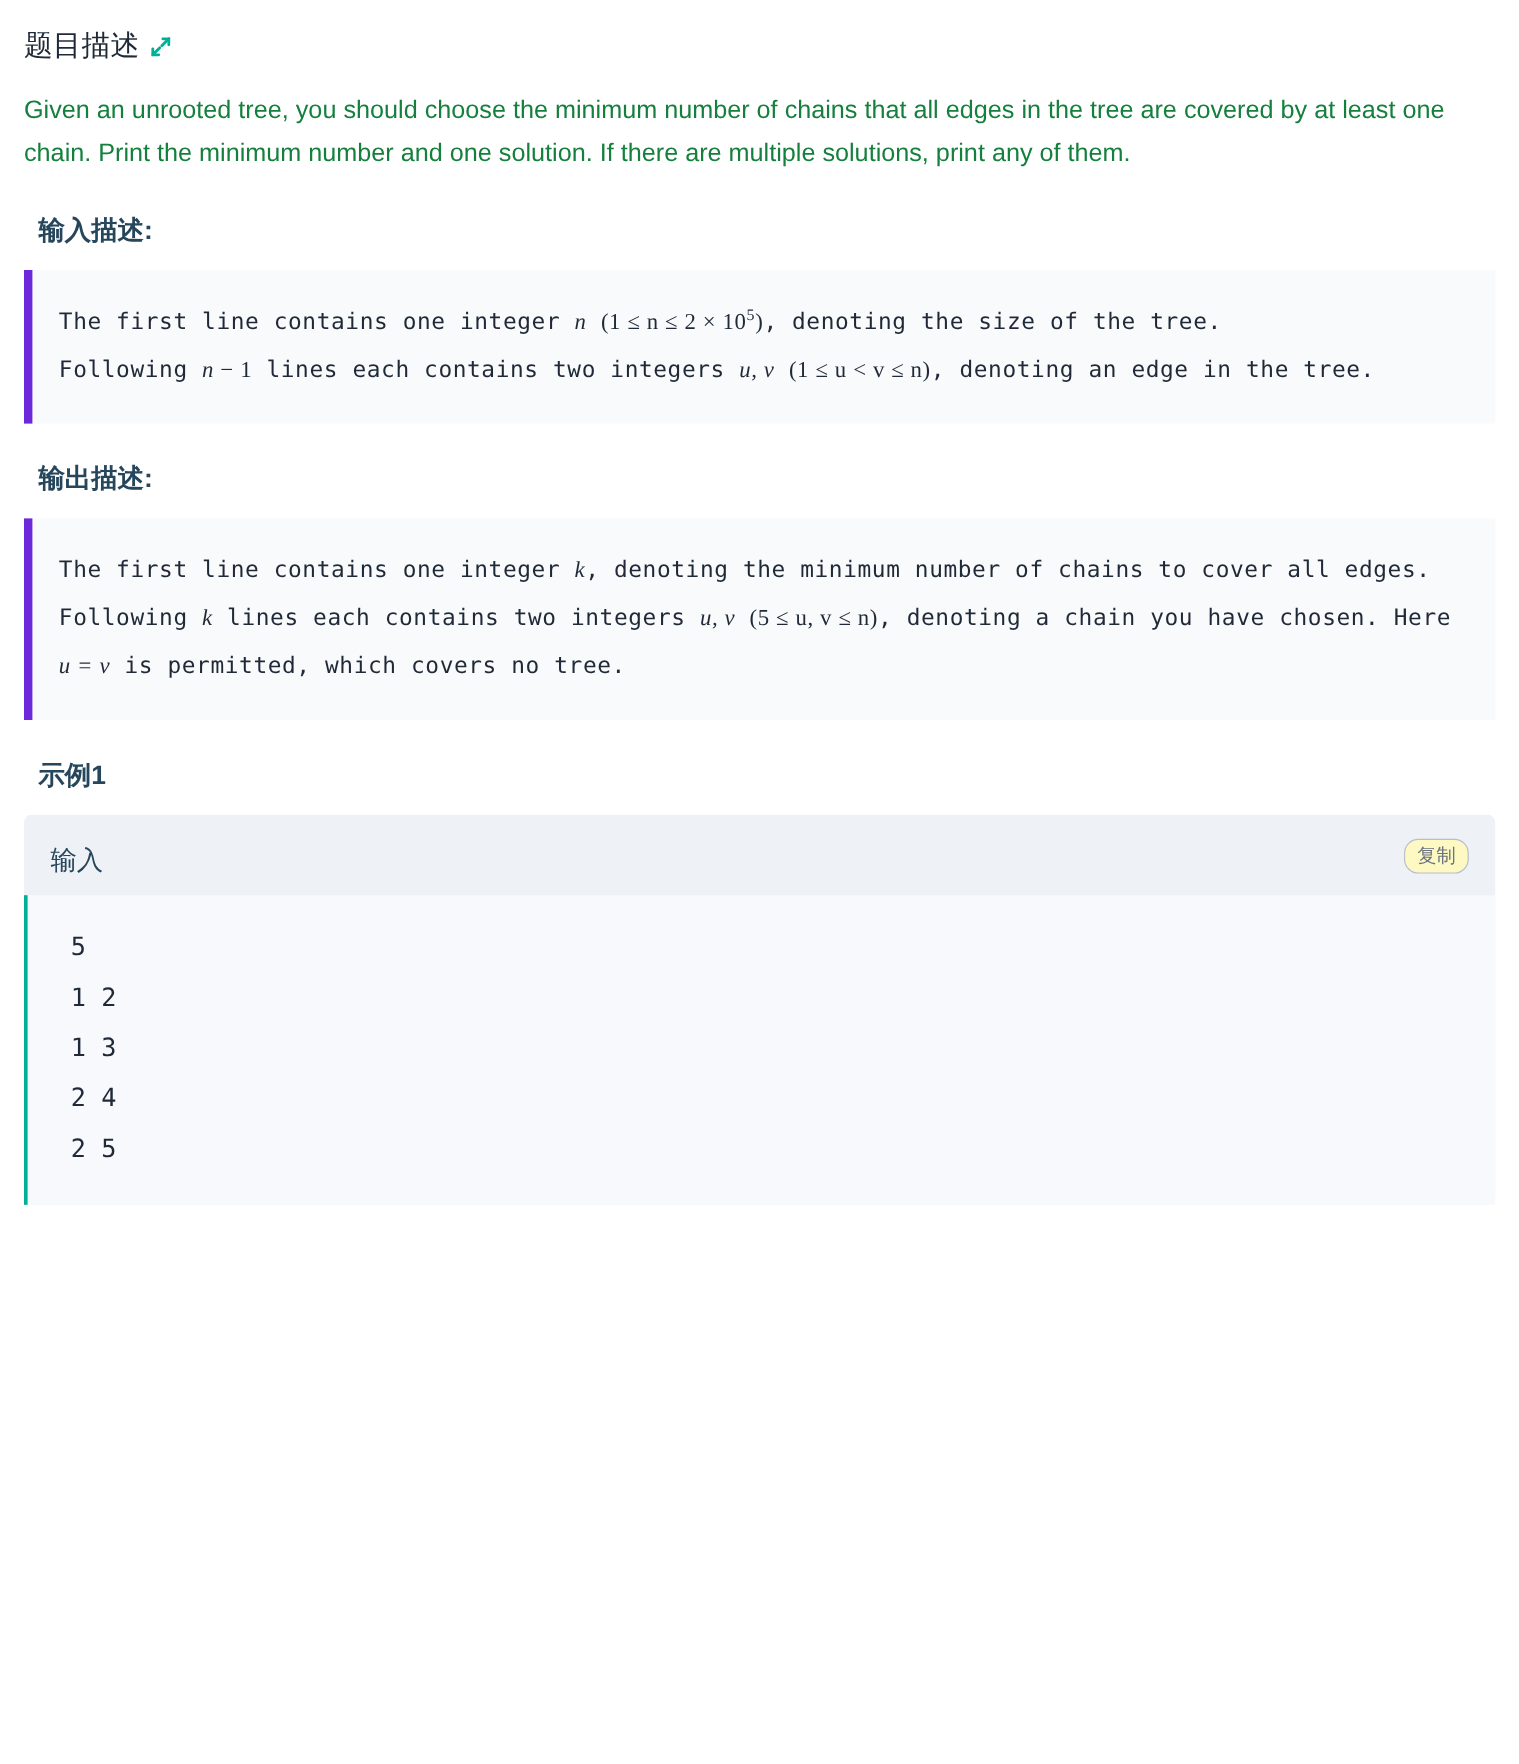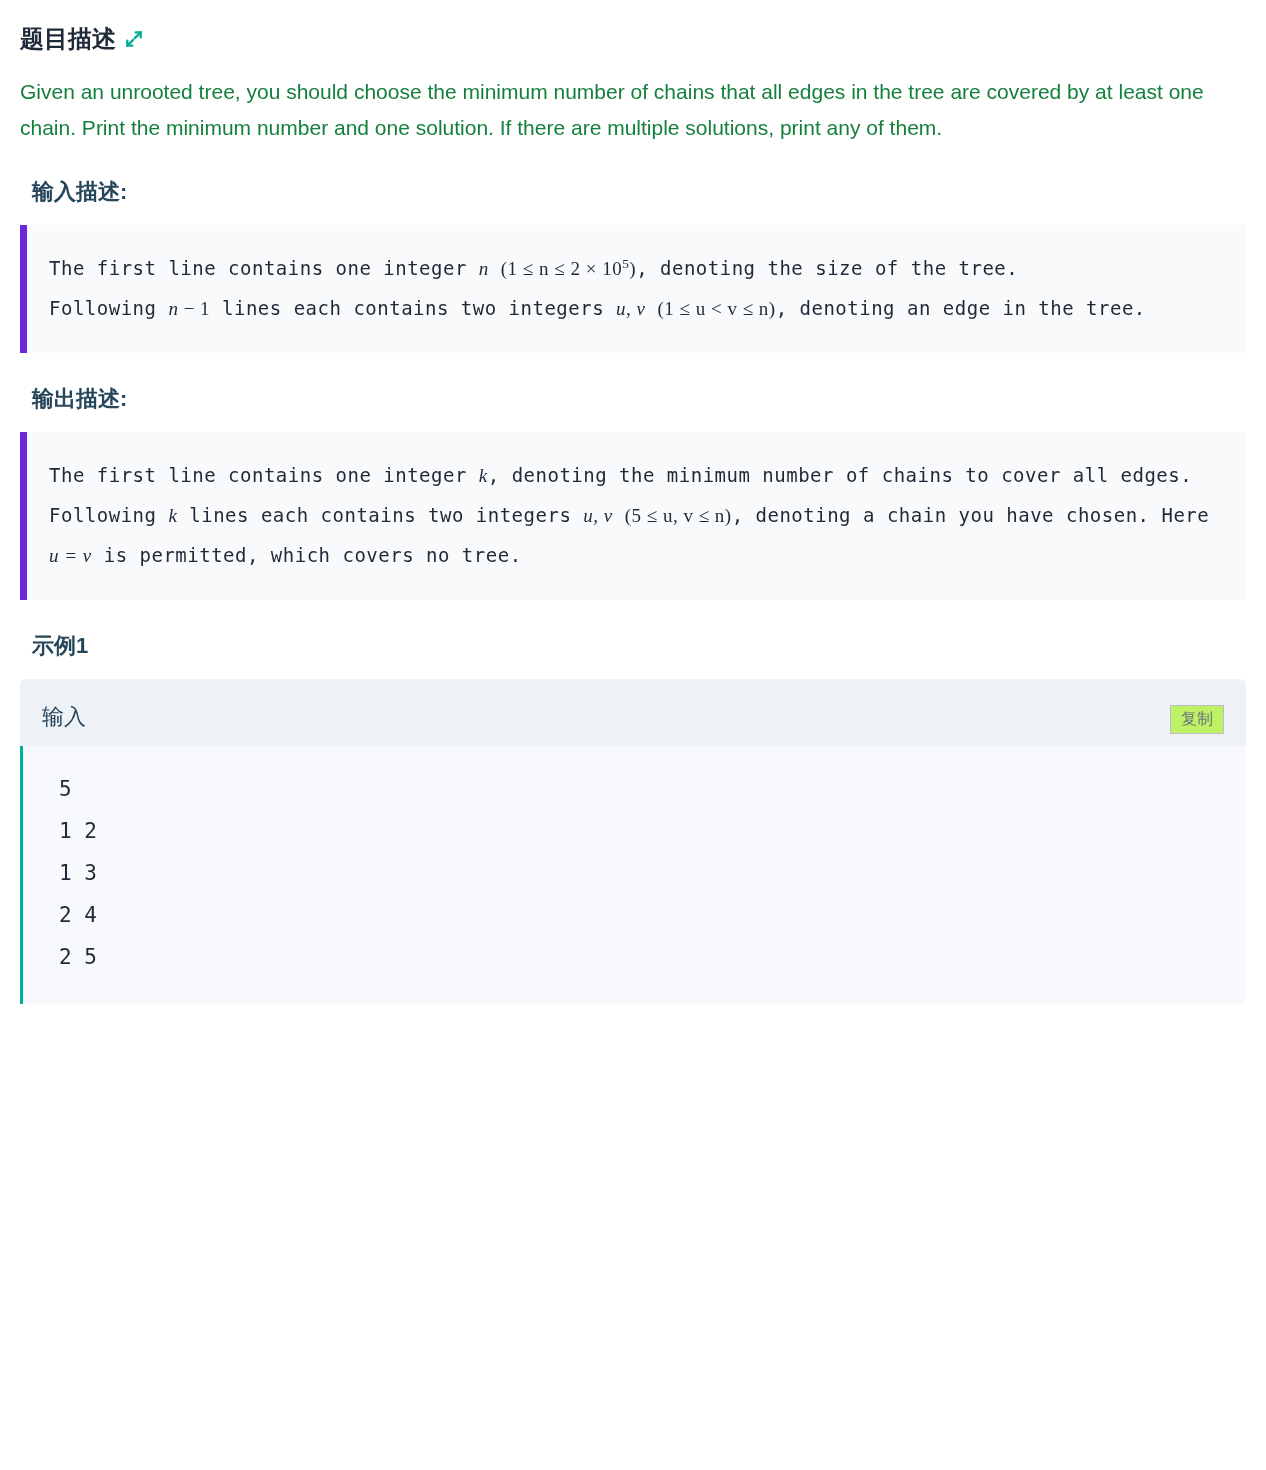"题目描述" .section-title { font-weight: 700 -> 400 }
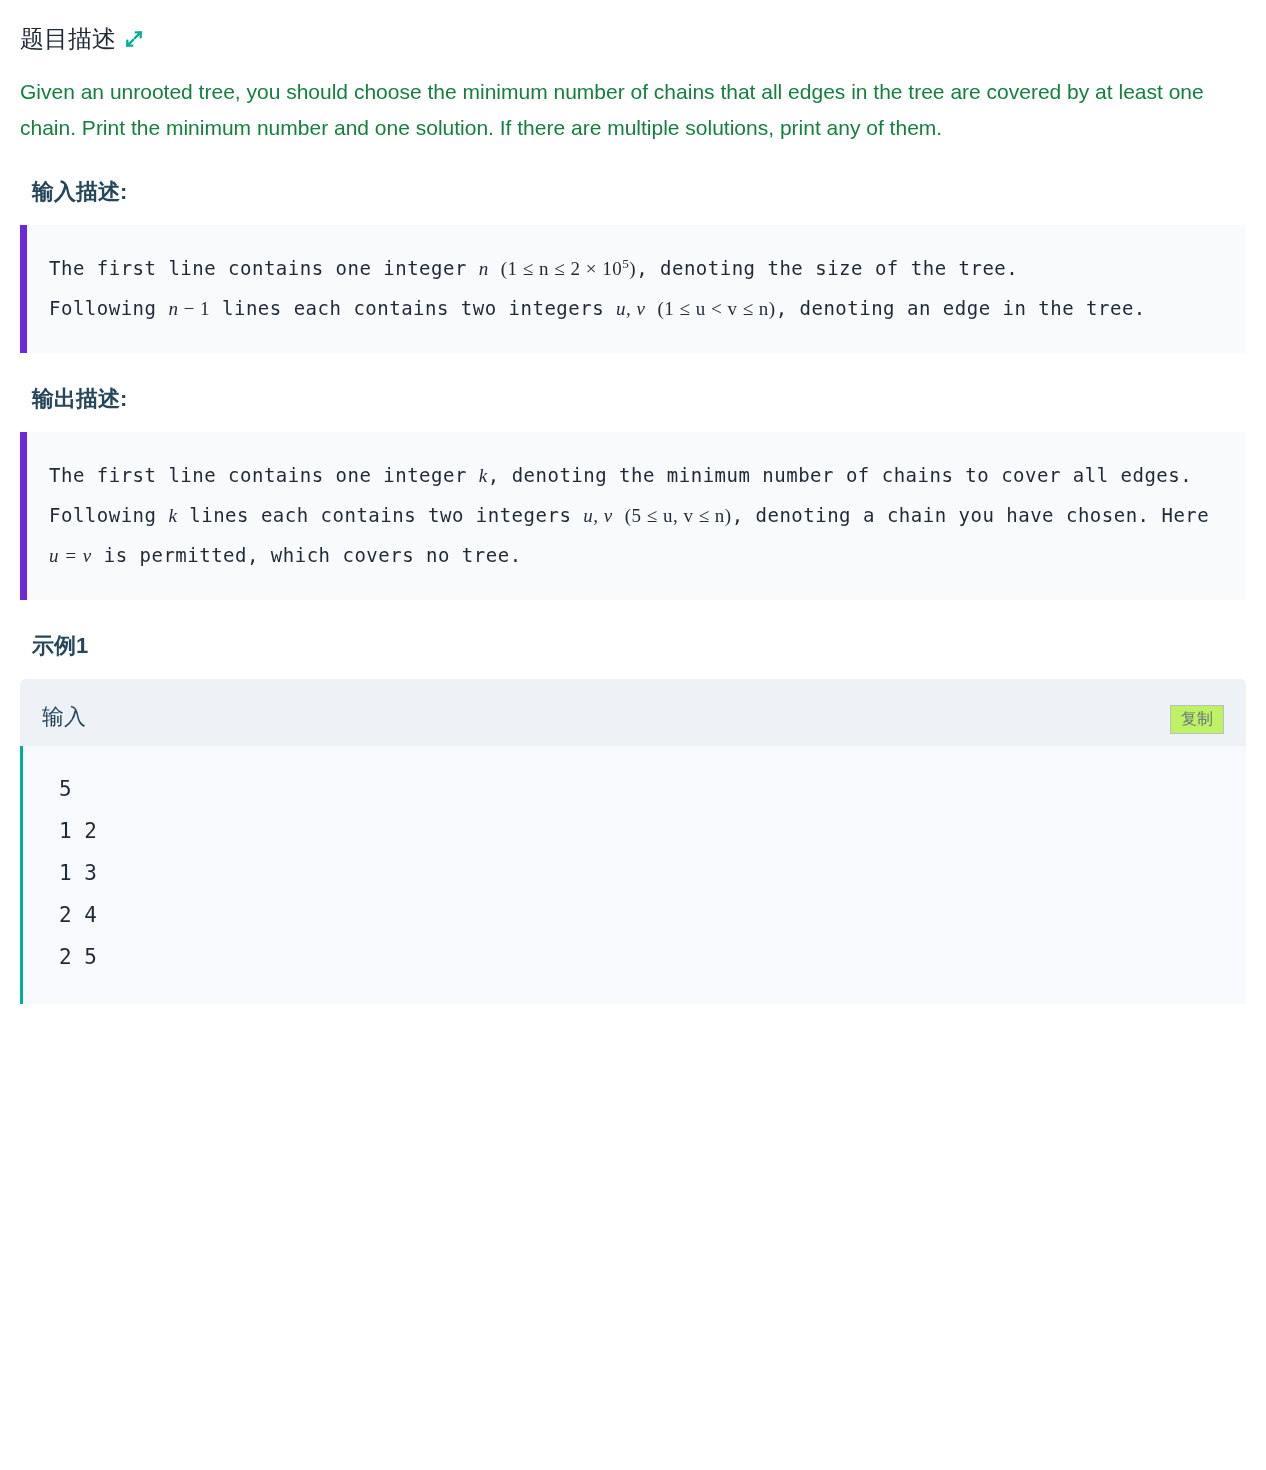"输入" .example-header { align-items: flex-end -> flex-start }
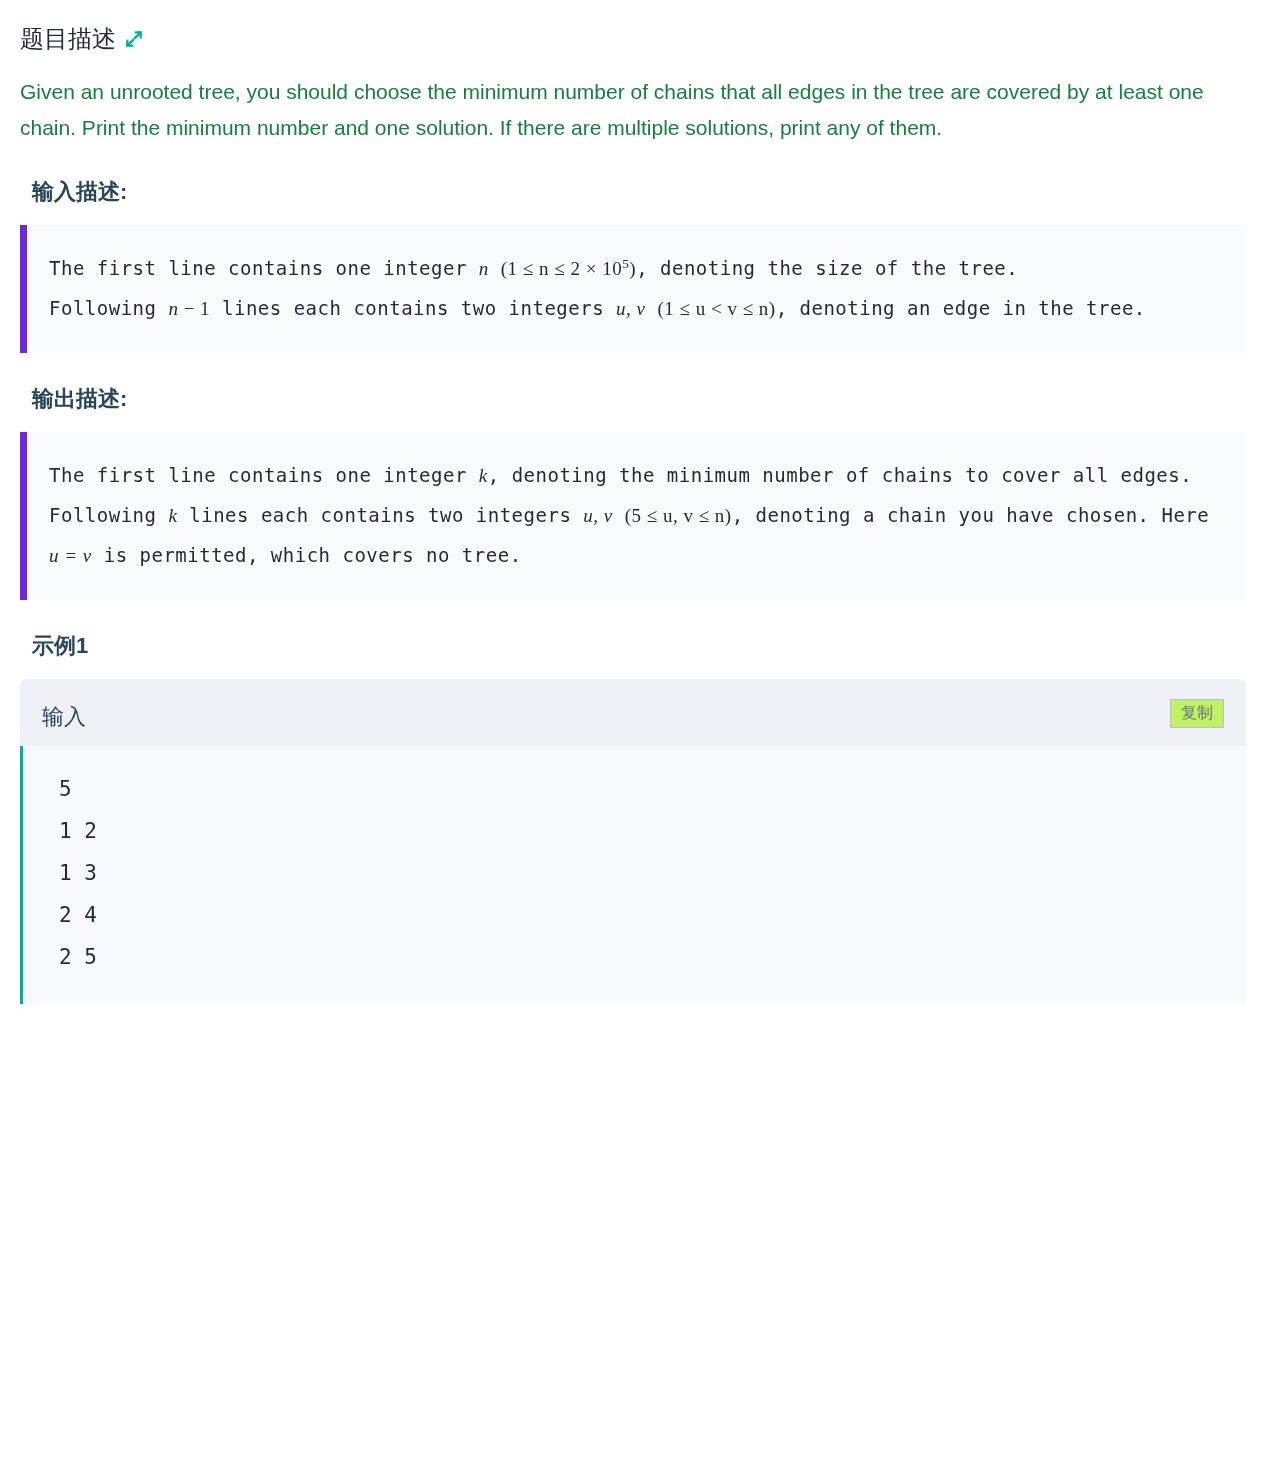"复制" .copy-btn { background: #bef264 -> #fef9c3; border-radius: 0 -> 12px }
